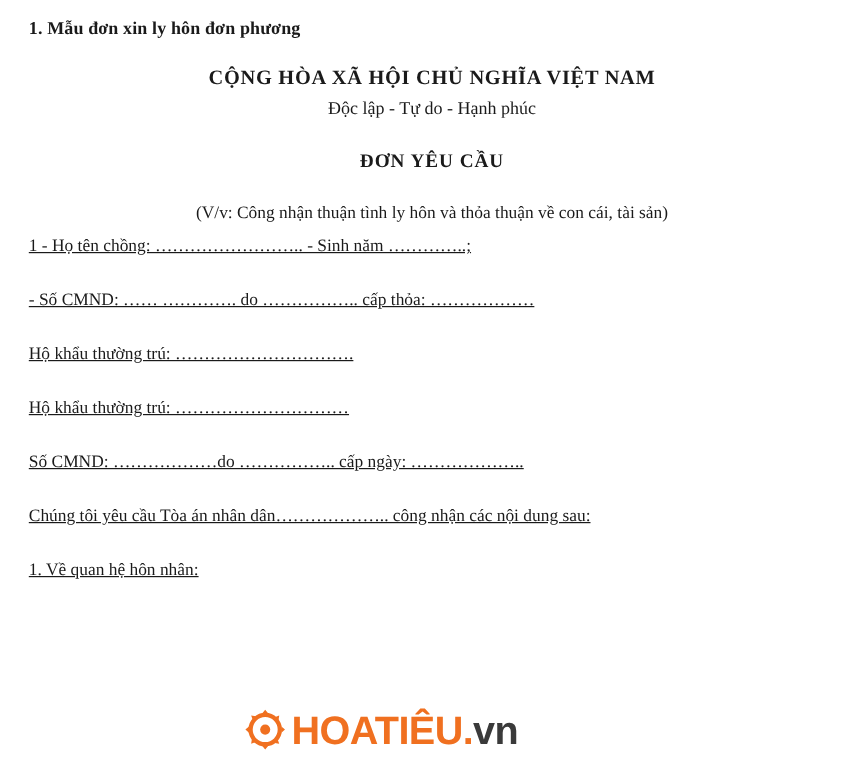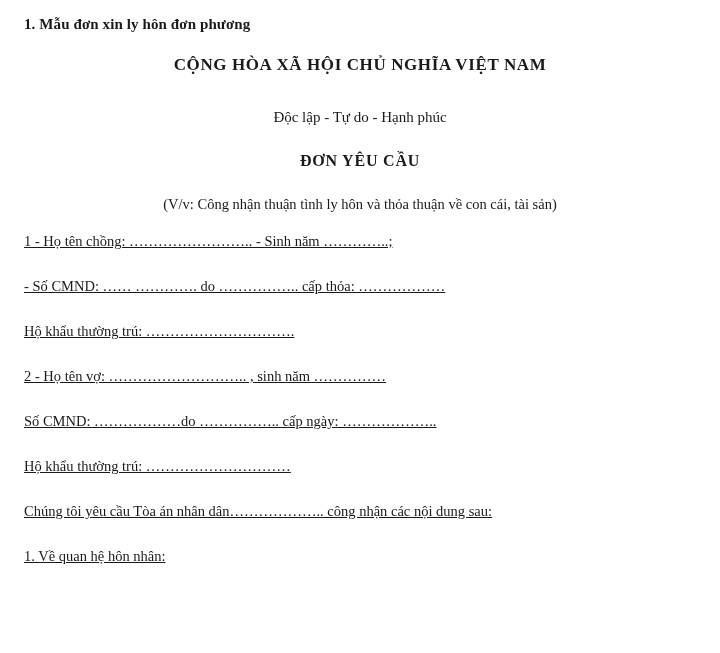"CỘNG HÒA XÃ HỘI CHỦ" .heading-country { margin-bottom: 34px -> 8px }
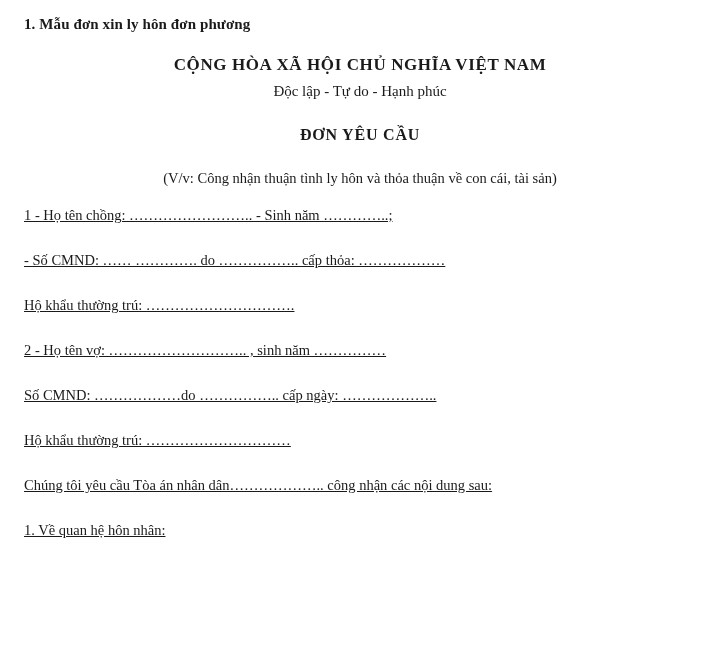"(V/v: Công nhận thuận tình" .subject-line { margin-bottom: 20px -> 10px }
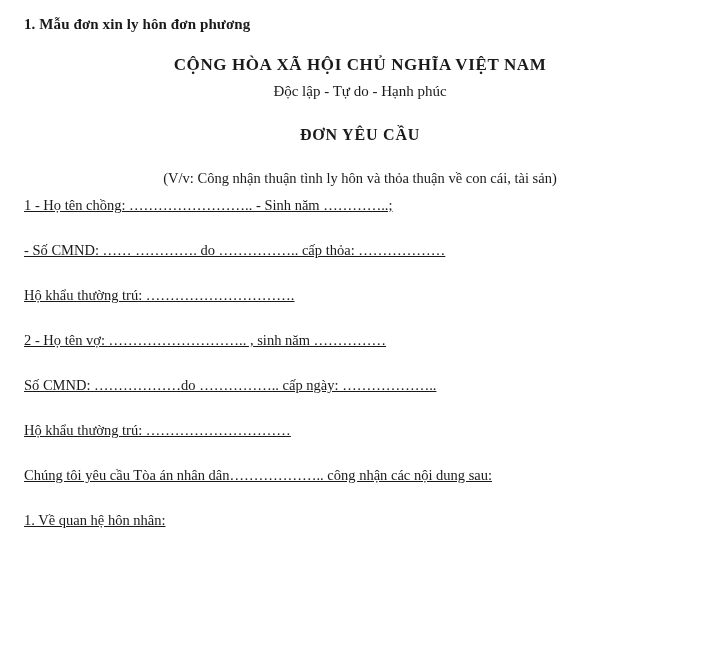"2 - Họ tên vợ:" div.body-line { html: <div>2 - Họ tên vợ: ……………………….. , sinh năm ……………</div> -> none }
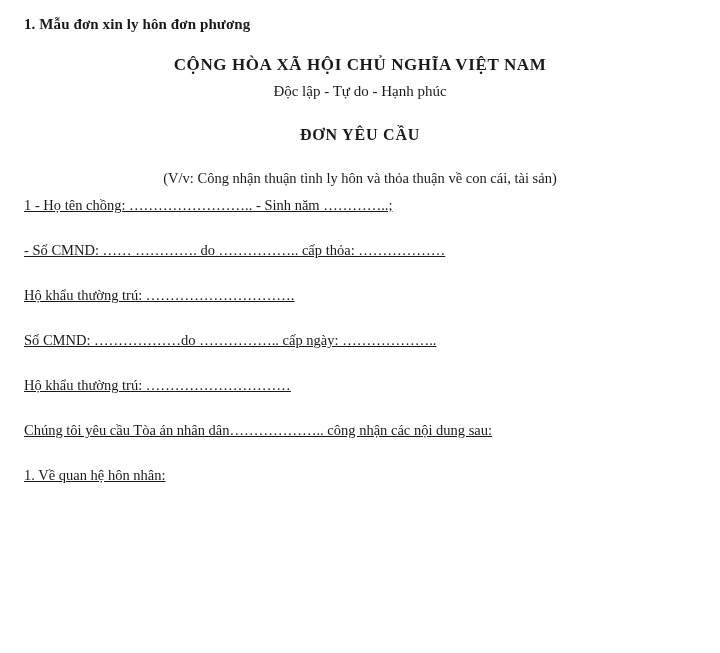"Số CMND: ………………do …………….. cấp" div.body-line { order: before "Hộ khẩu thường trú: …………………………" -> after "Hộ khẩu thường trú: …………………………" }
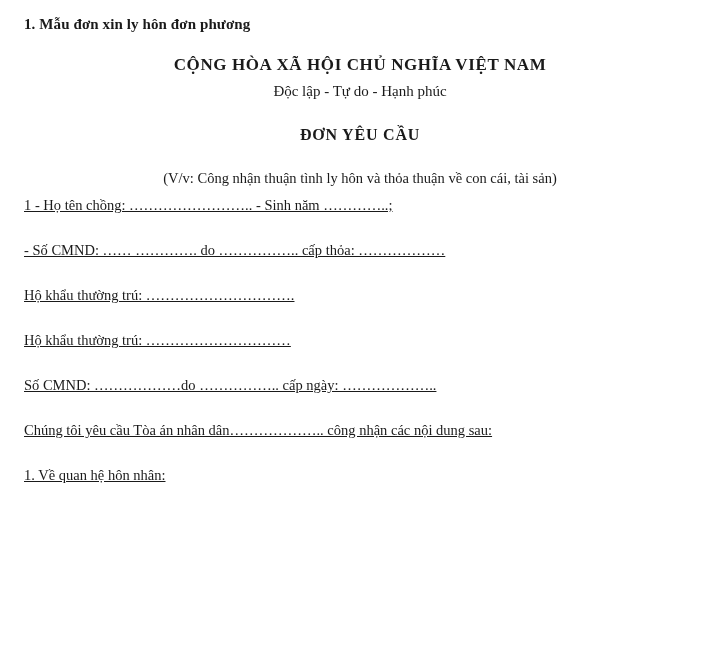"HOATIÊU" div.watermark { html: none -> <div> <span> <svg> <g> <path></path> <circle></circle> <circle></circle> </g> </svg> </span> <span>HOATIÊU</span> <span>.</span> <span>vn</span> </div> }
